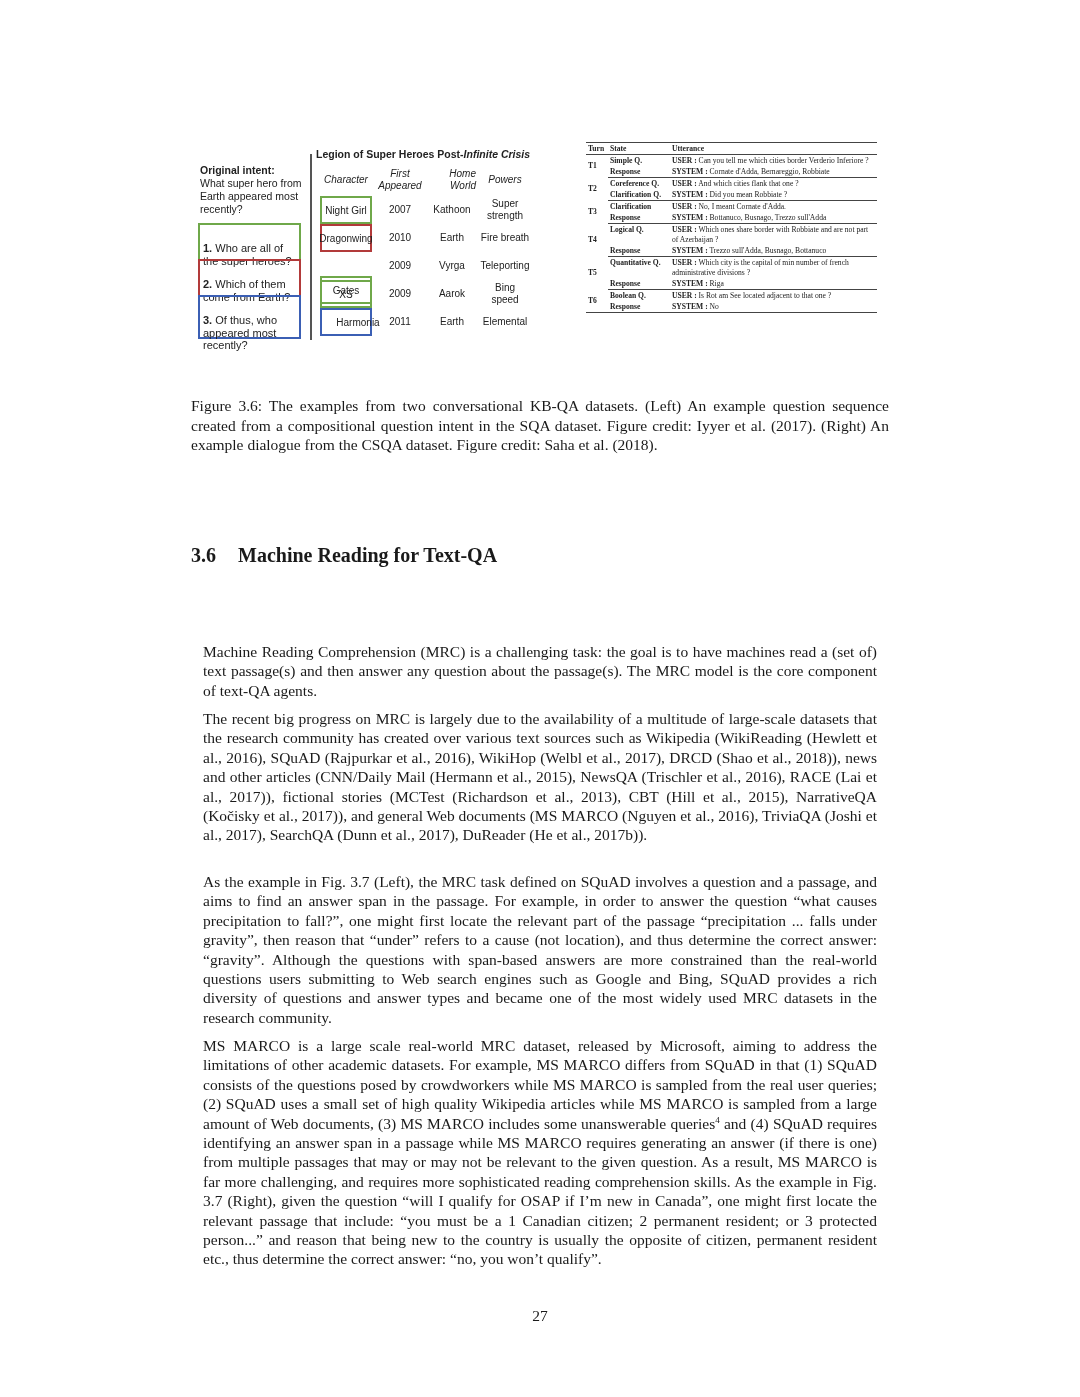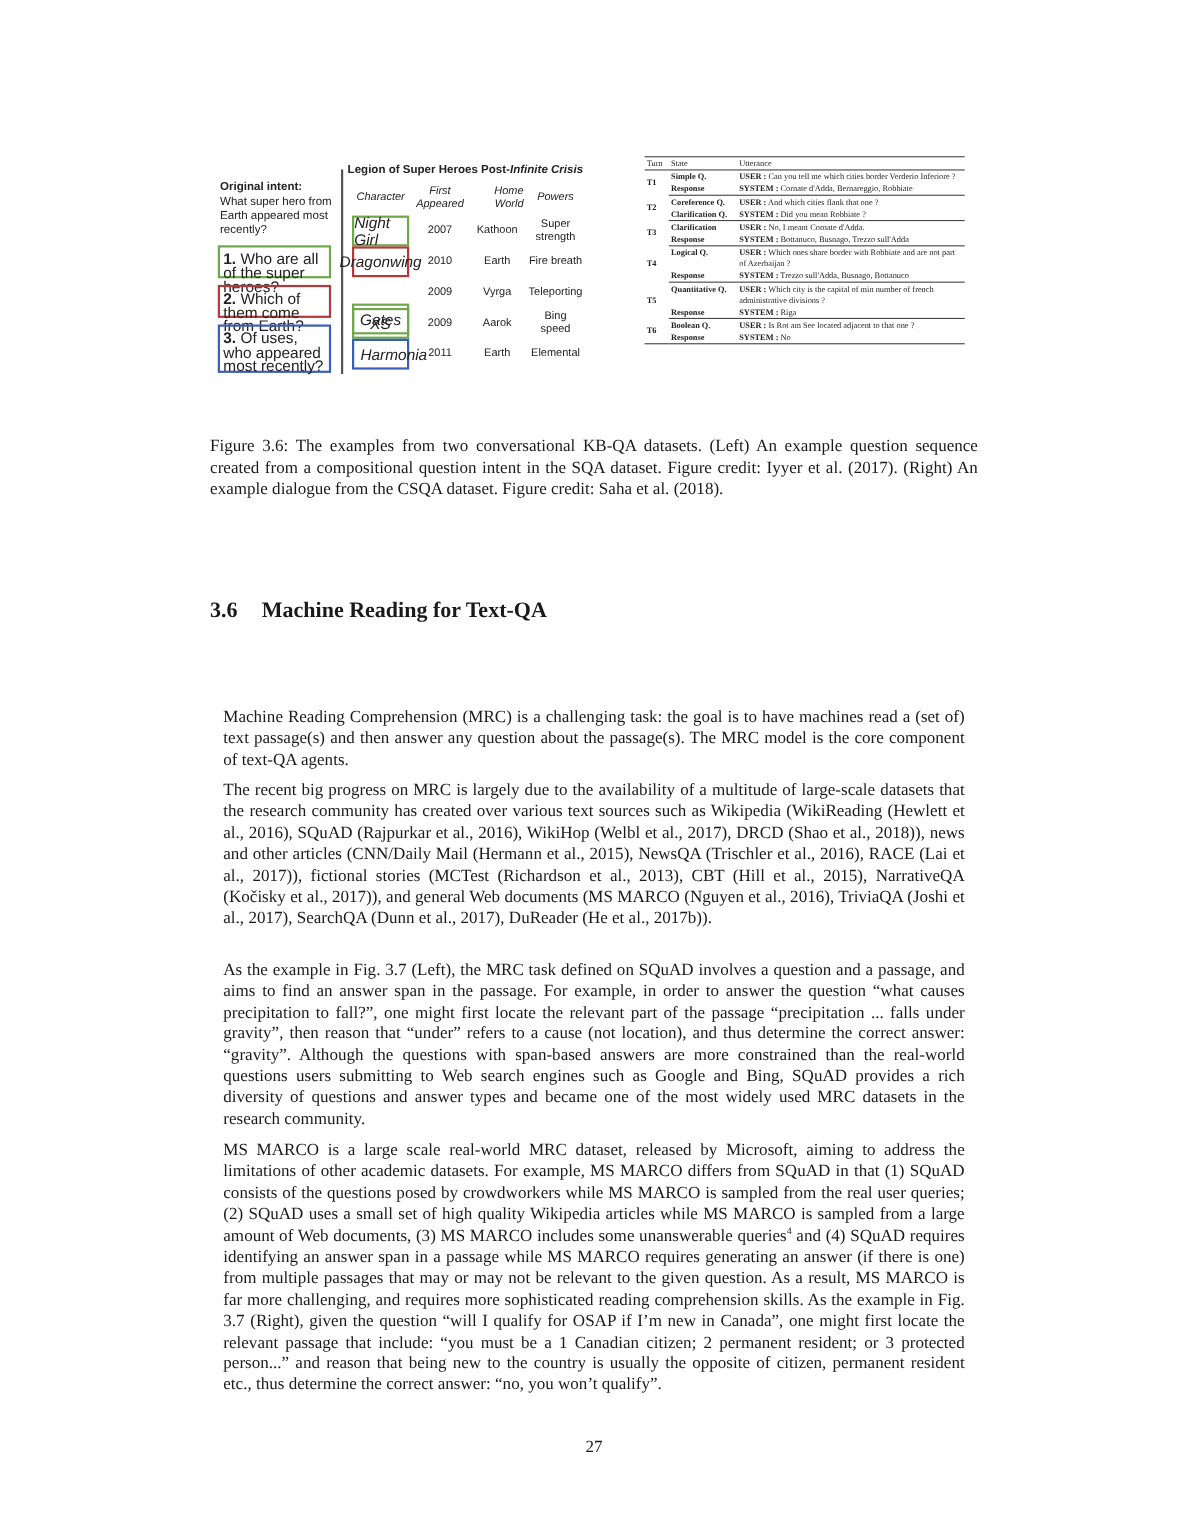"Turn" .csqa th { font-weight: normal -> bold }
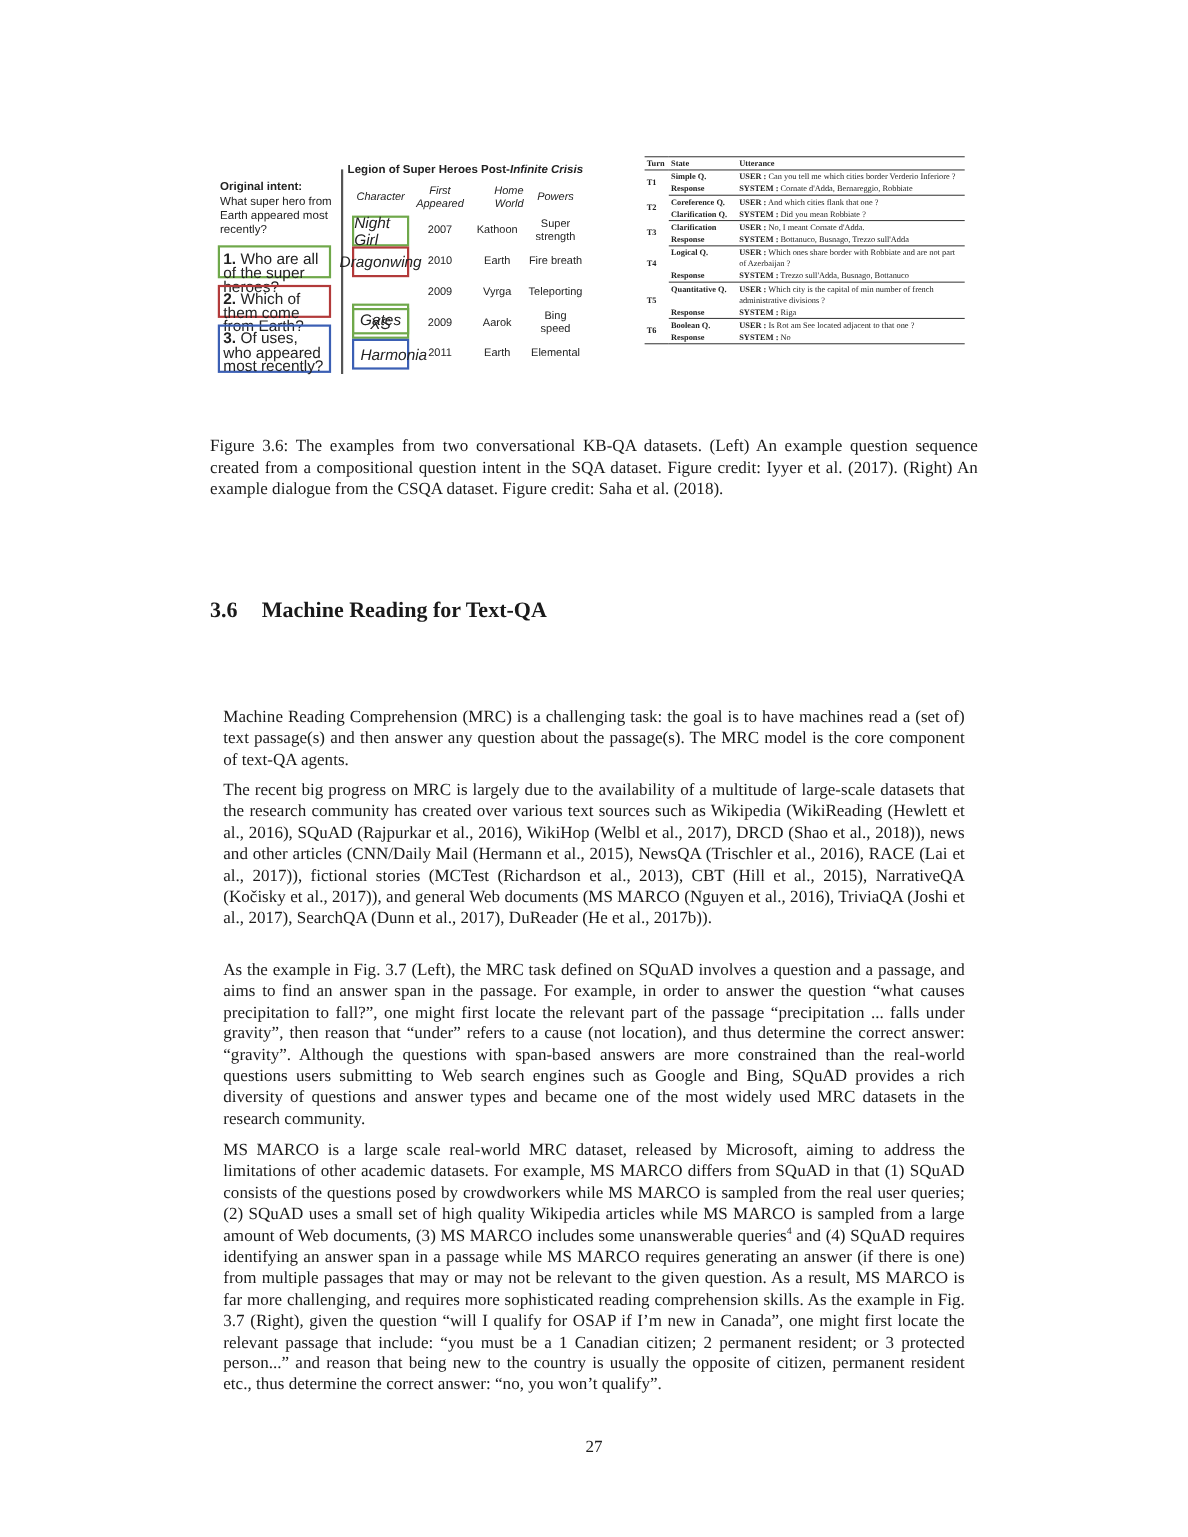"Night Girl" .sqa .charcell { font-size: 14px -> 10px; font-style: italic -> none }
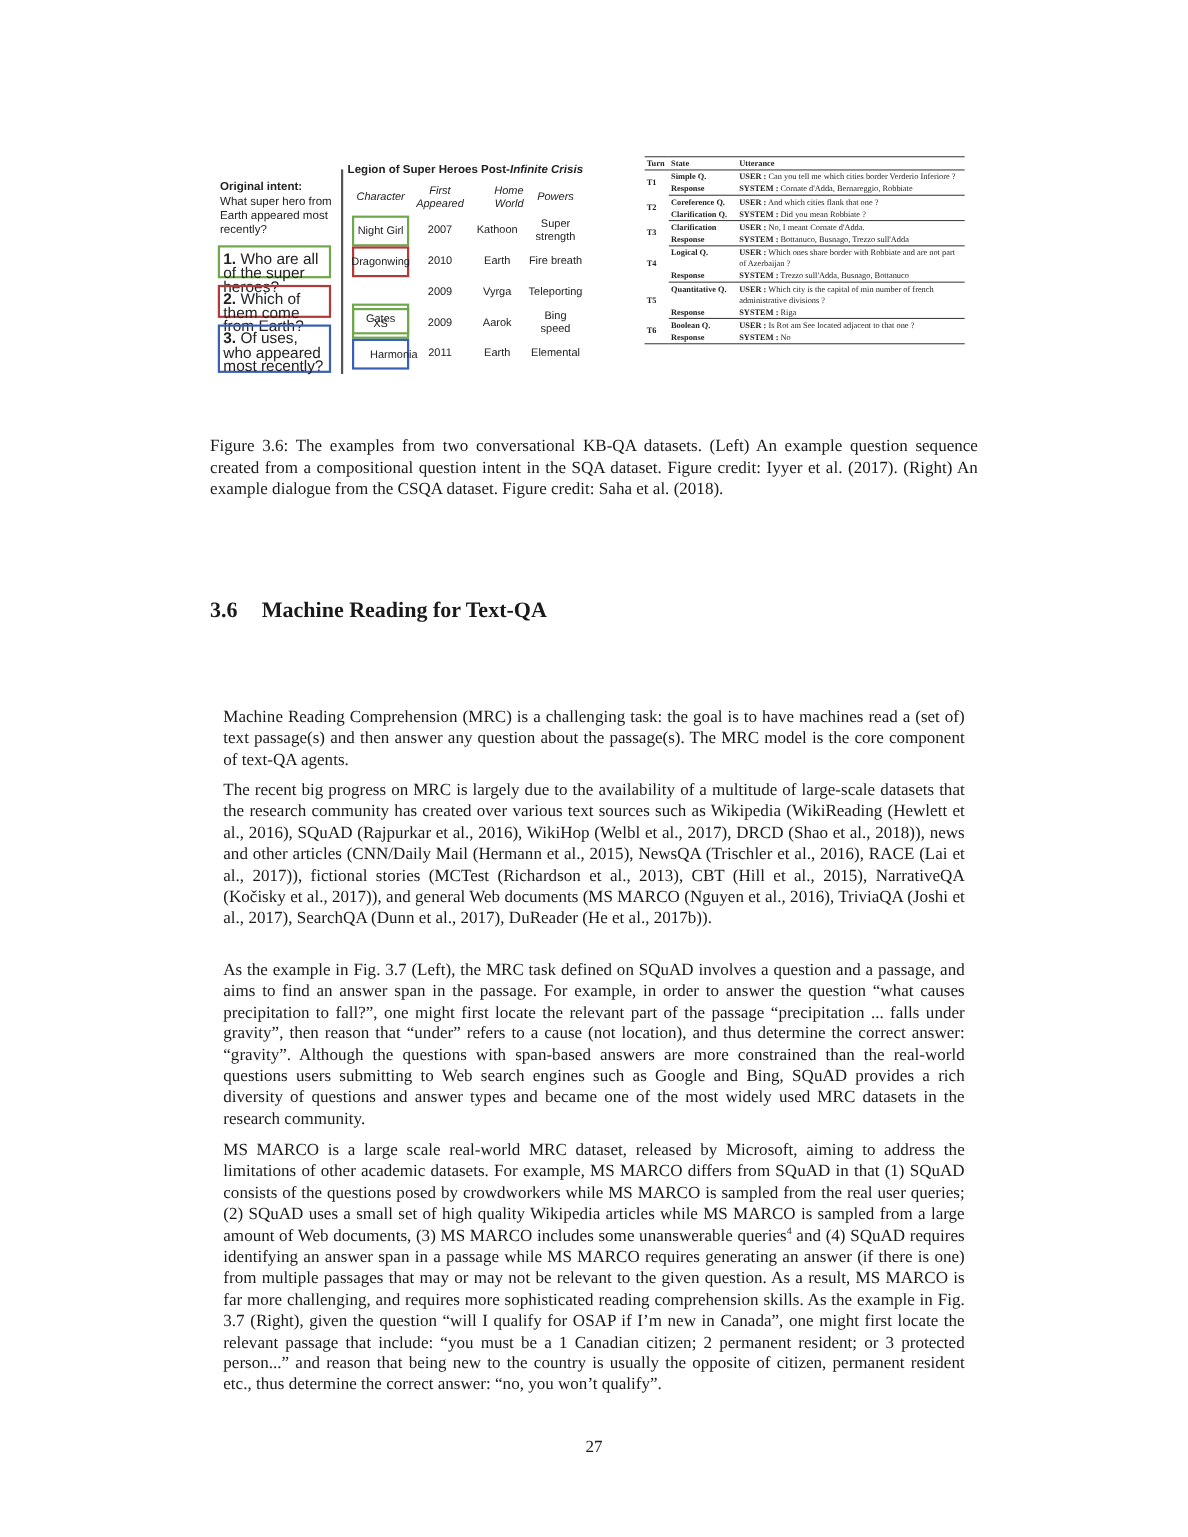"1. Who are all of" .sqa .qbox { font-size: 14px -> 11px; padding: 4px 3px -> 17px 3px }
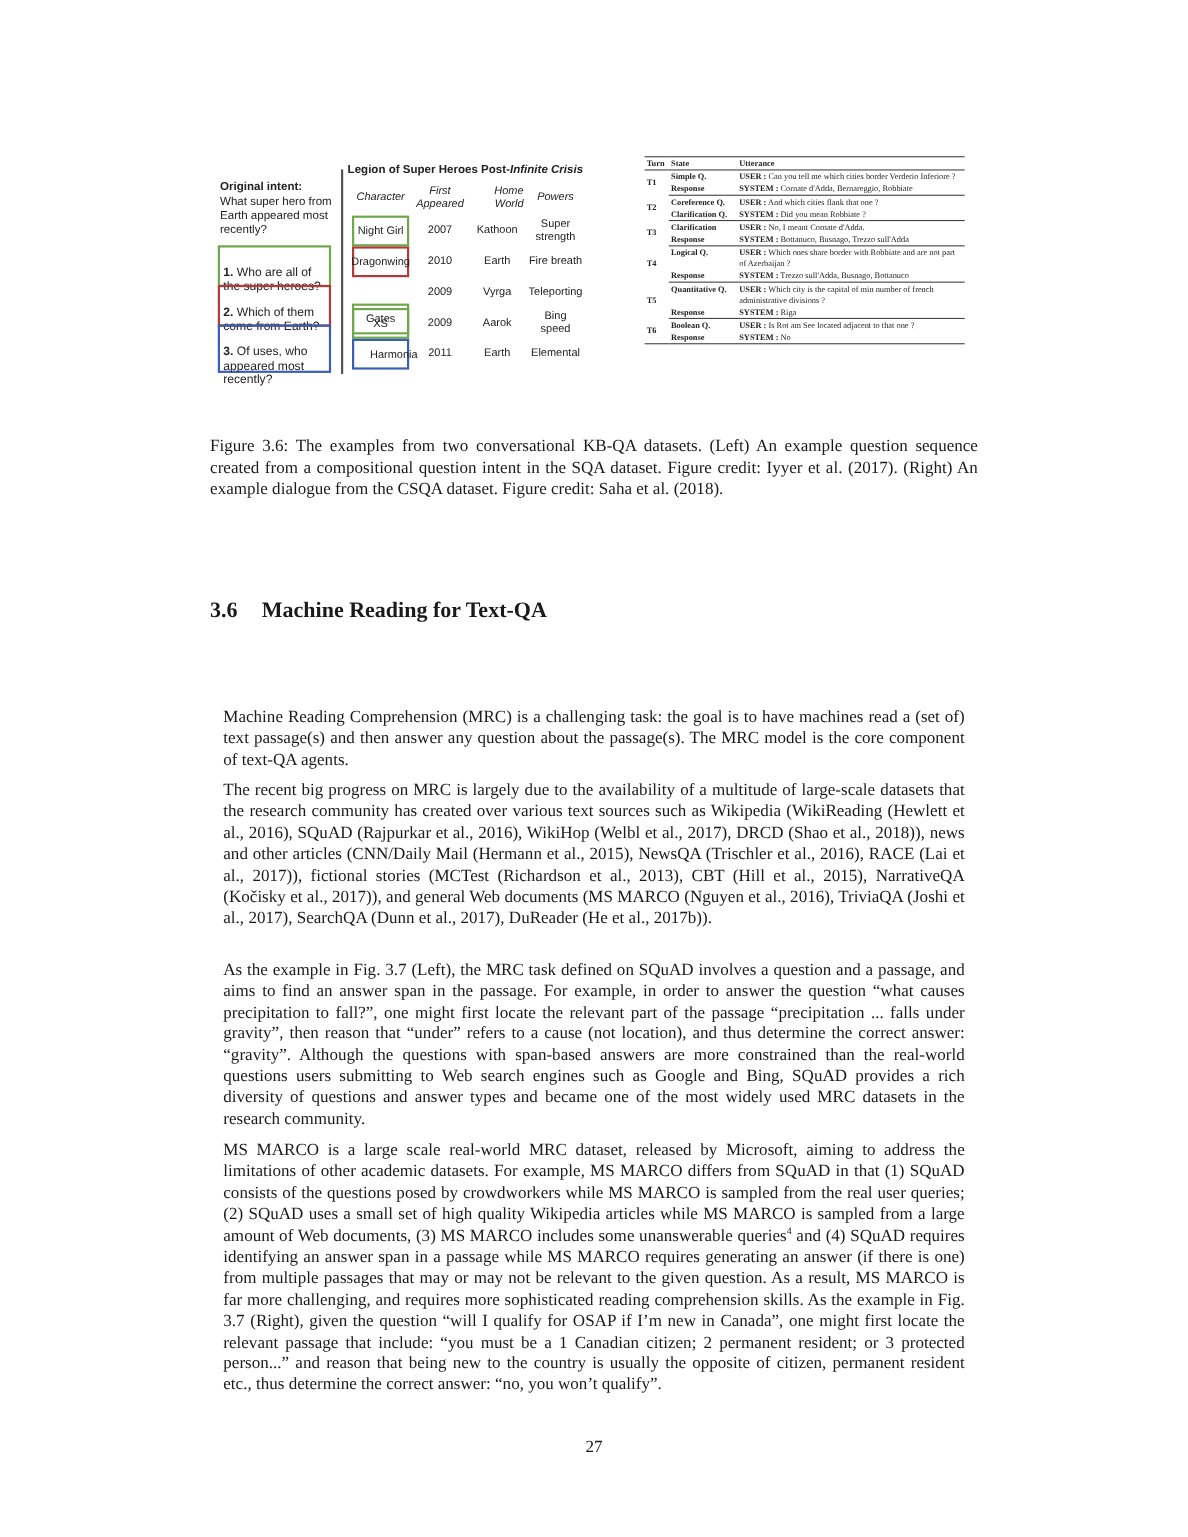"Of uses, who appeared most" span { text: uses -> thus }
